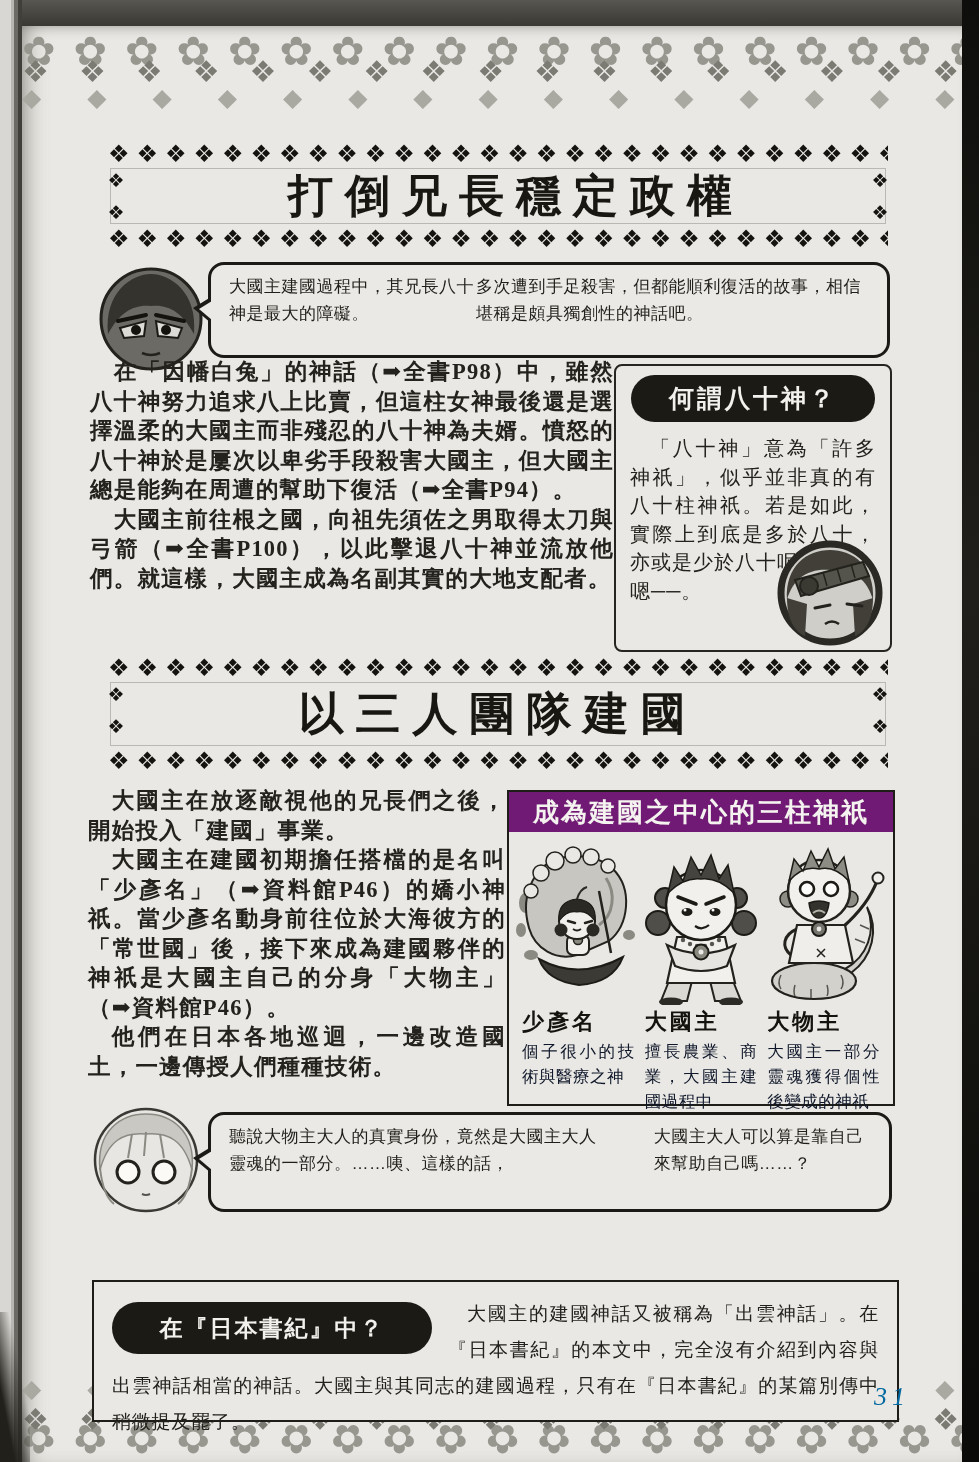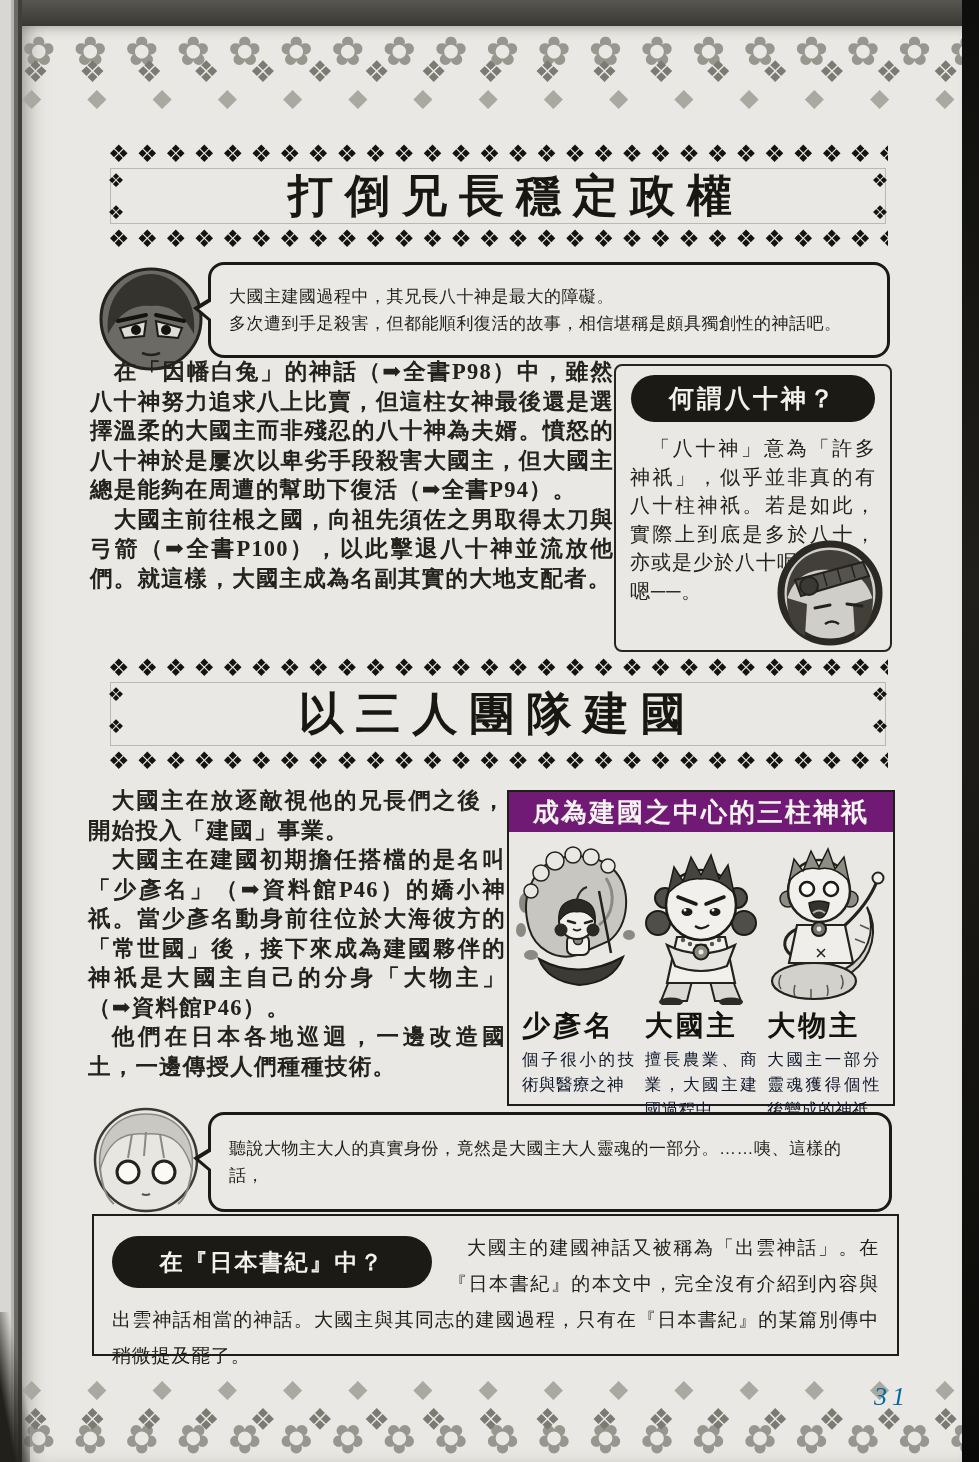"大國主建國過程中，其兄長八十神是最大的障礙。" .bubble { flex-direction: column -> row }
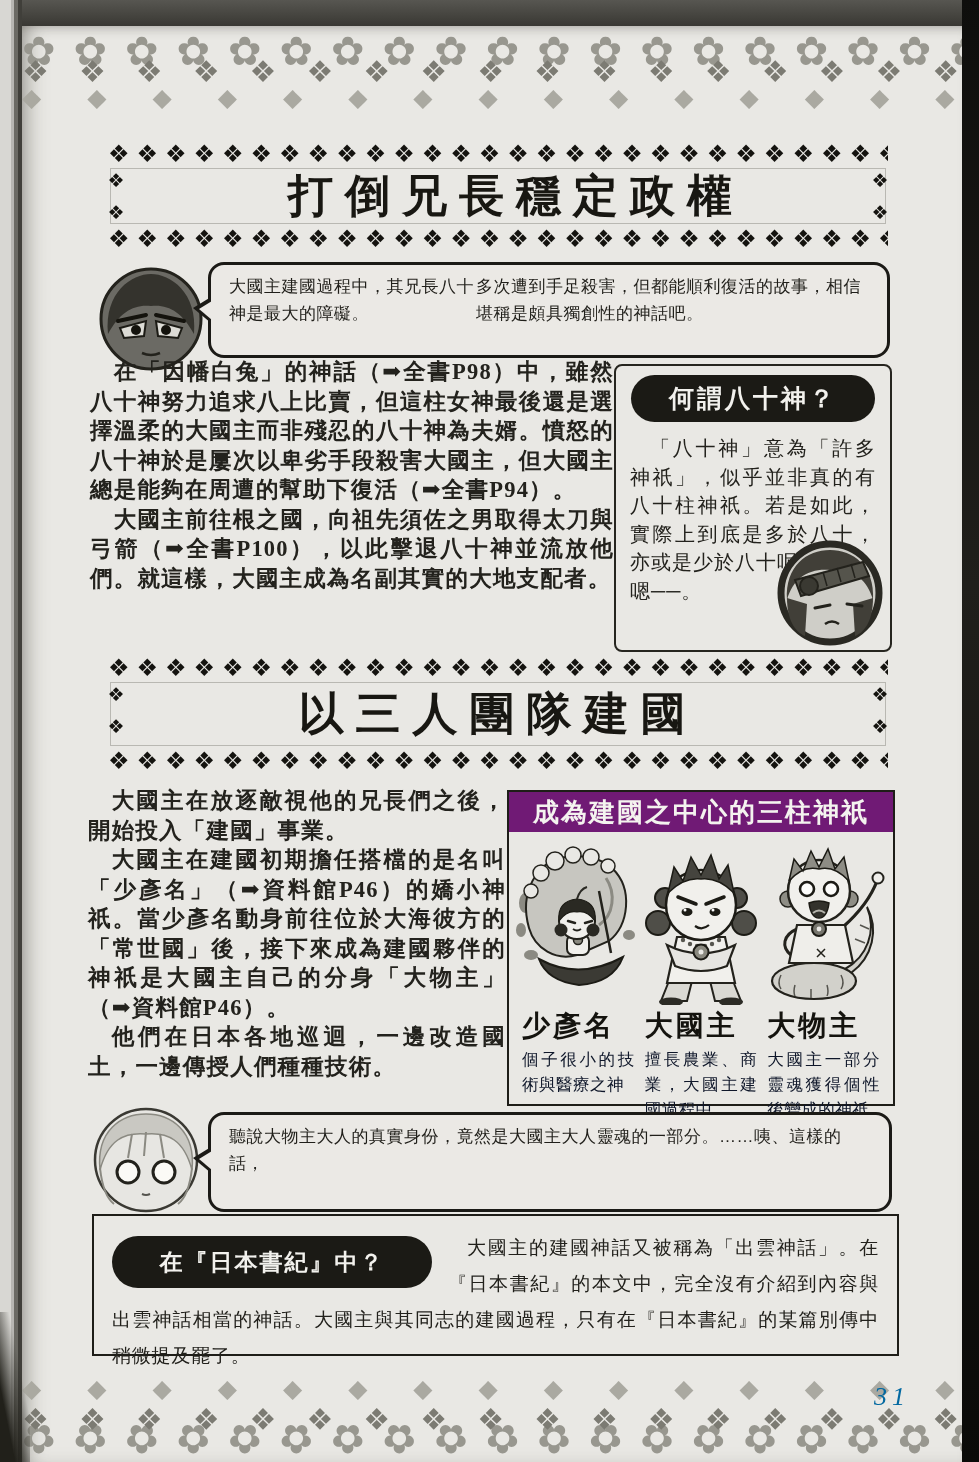"少彥名" .god-name { font-size: 28px -> 22px }
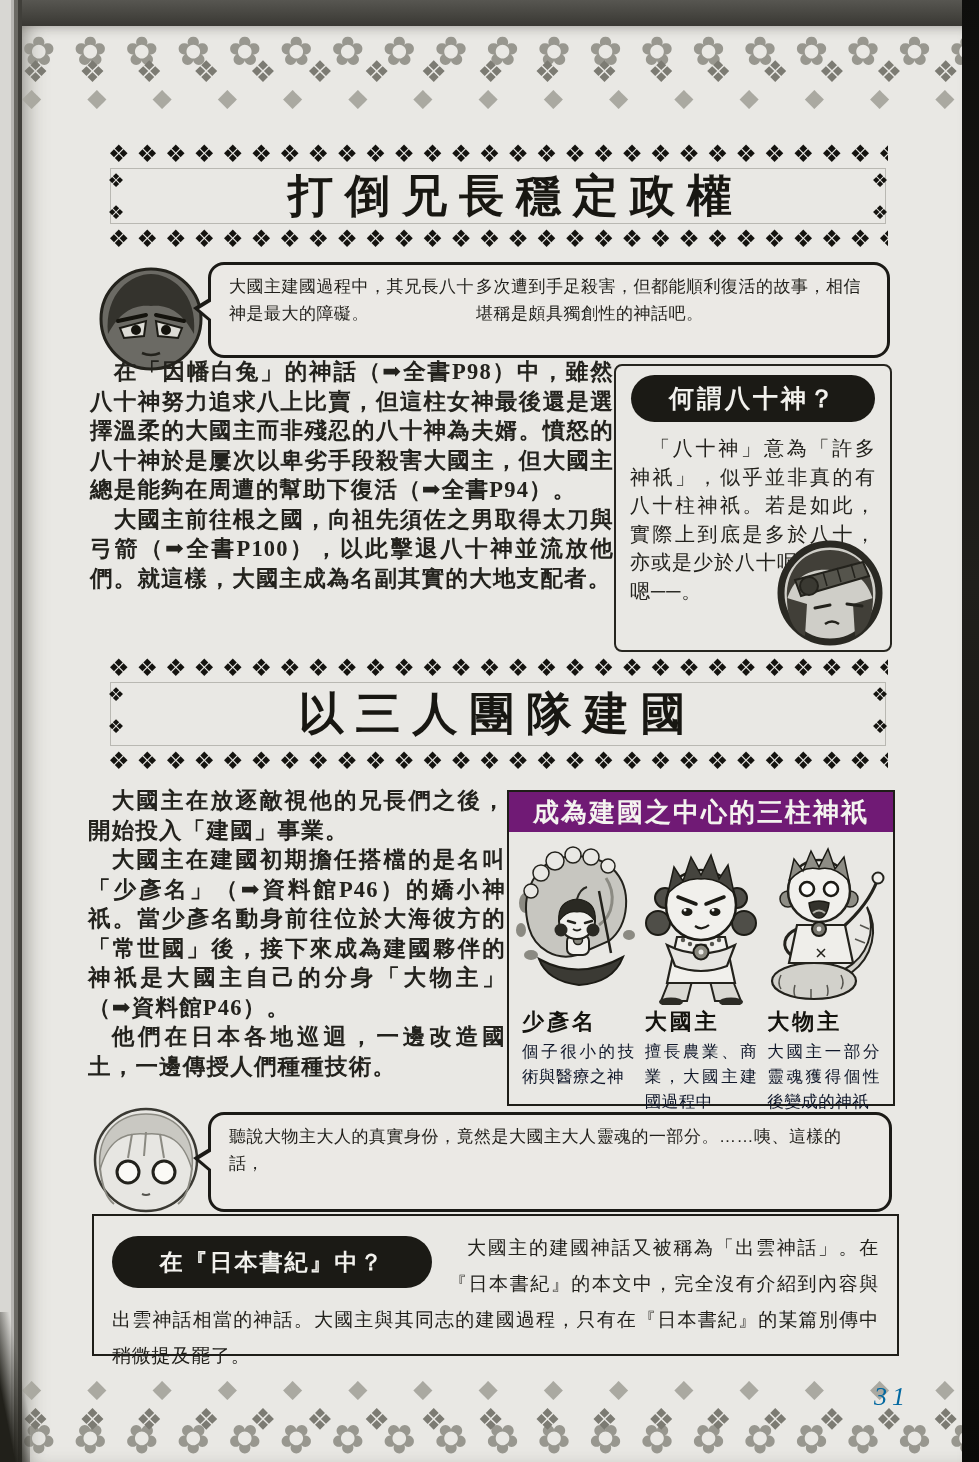"大國主大人可以算是靠自己來幫助自己嗎……？" div.bl { html: none -> <div>大國主大人可以算是靠自己來幫助自己嗎……？</div> }
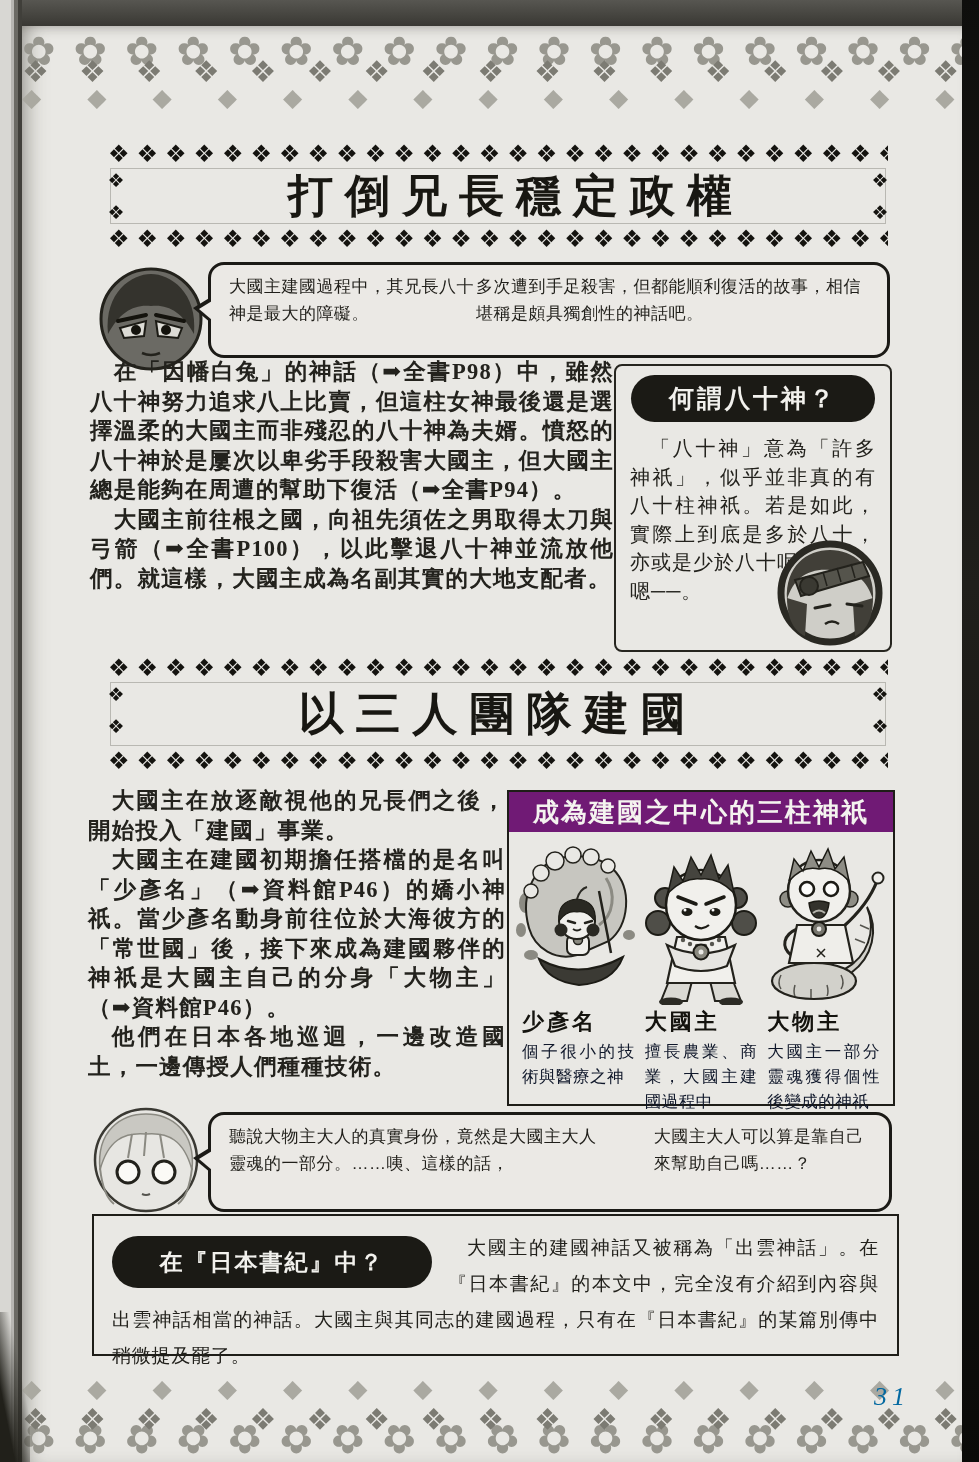"在『日本書紀』中？" div.footer { top: 1190px -> 1256px }
